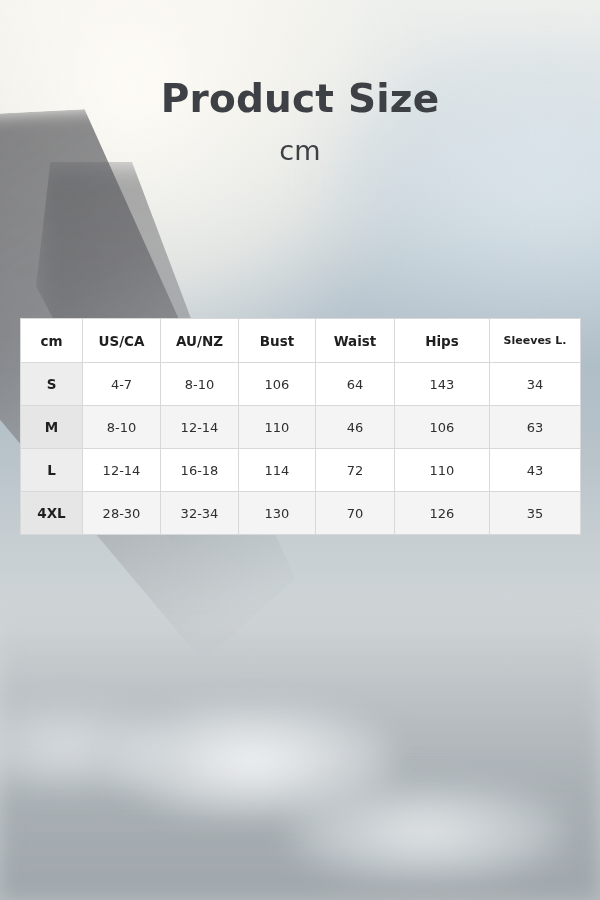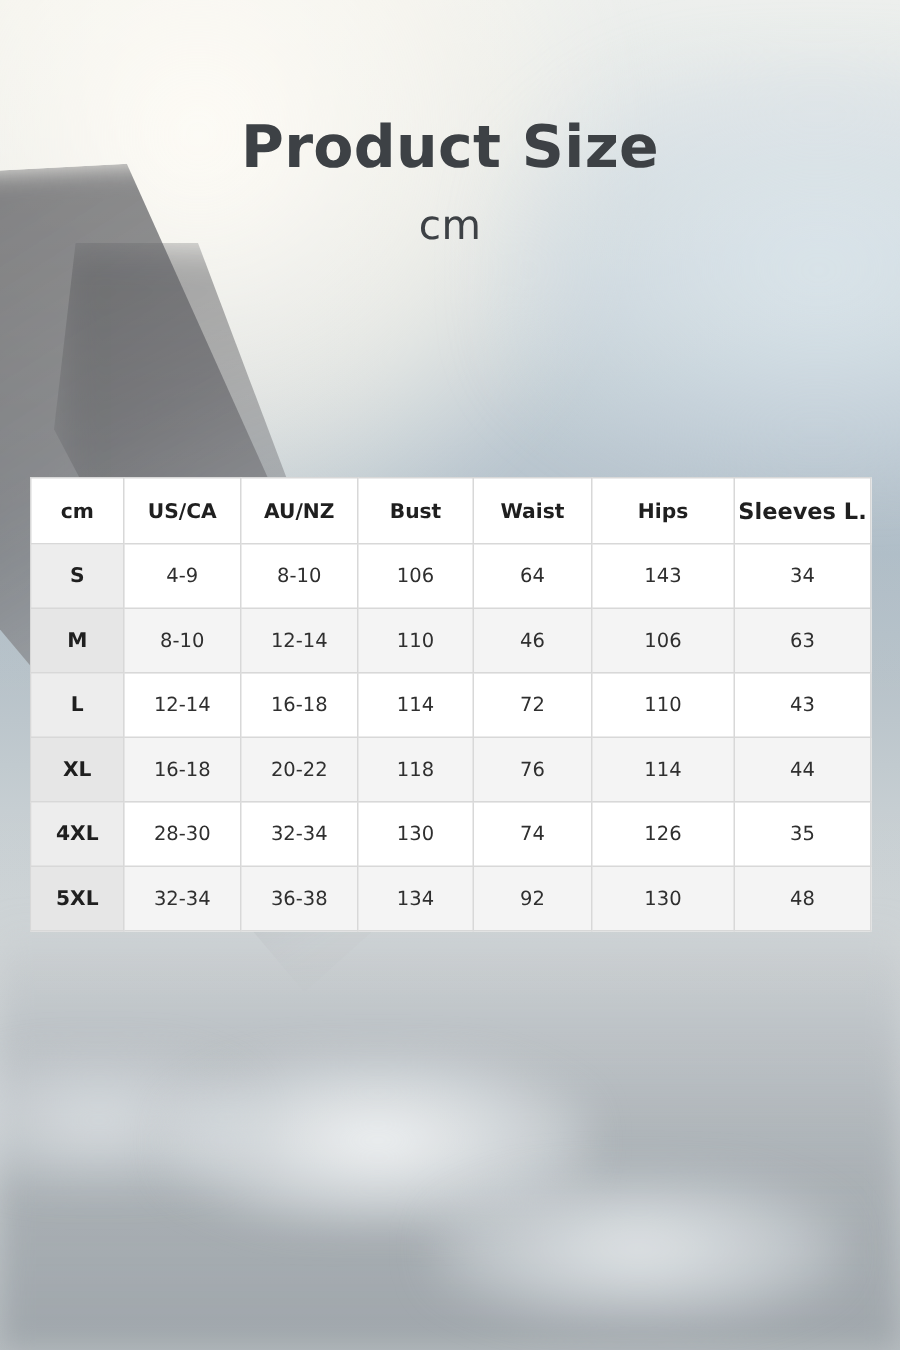"Sleeves L." table.size-table thead th.hdr-last { font-size: 15px -> 11px }
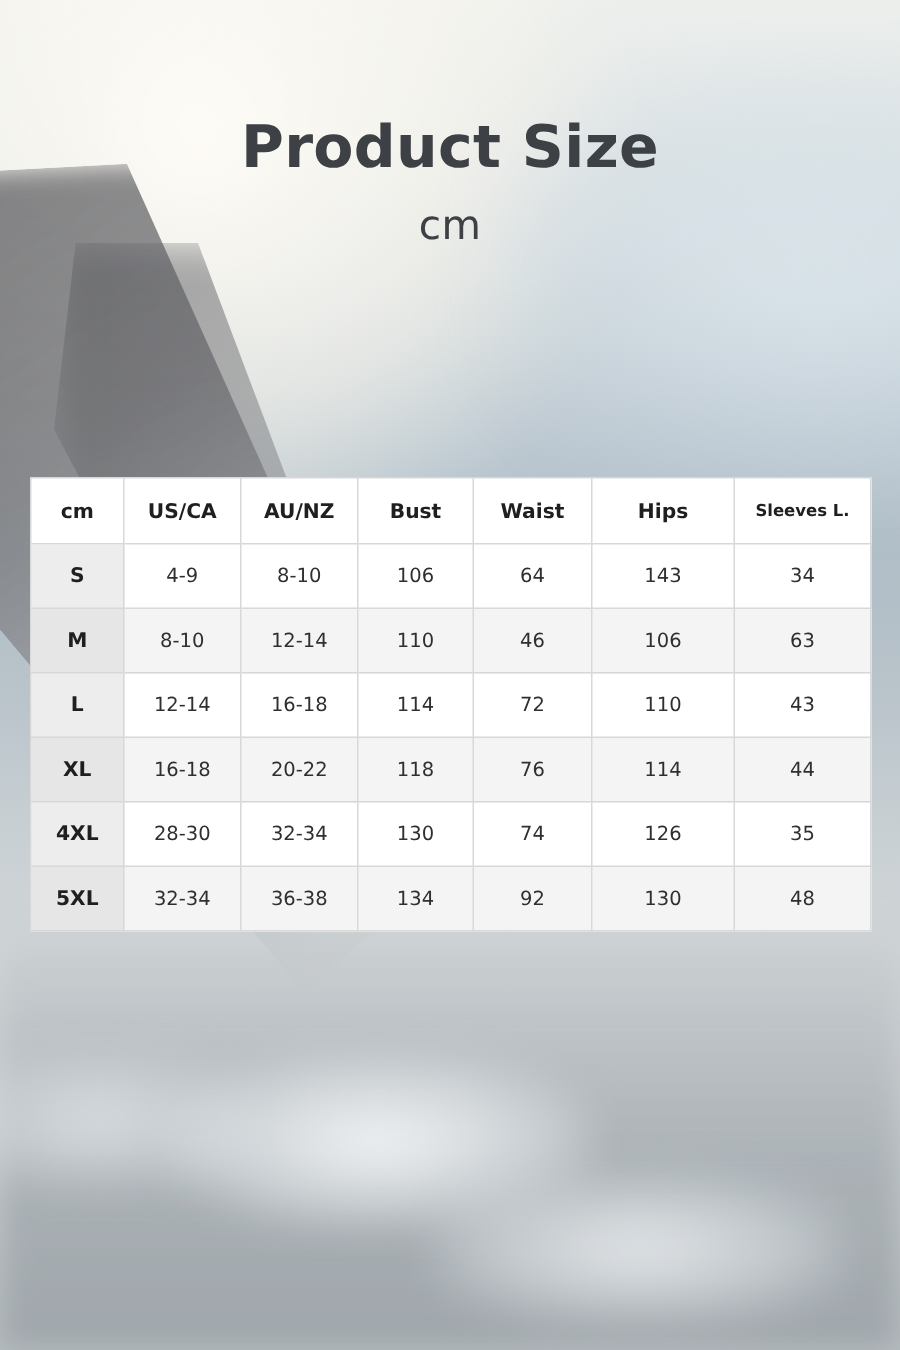"4-9" td { text: 4-9 -> 4-7 }
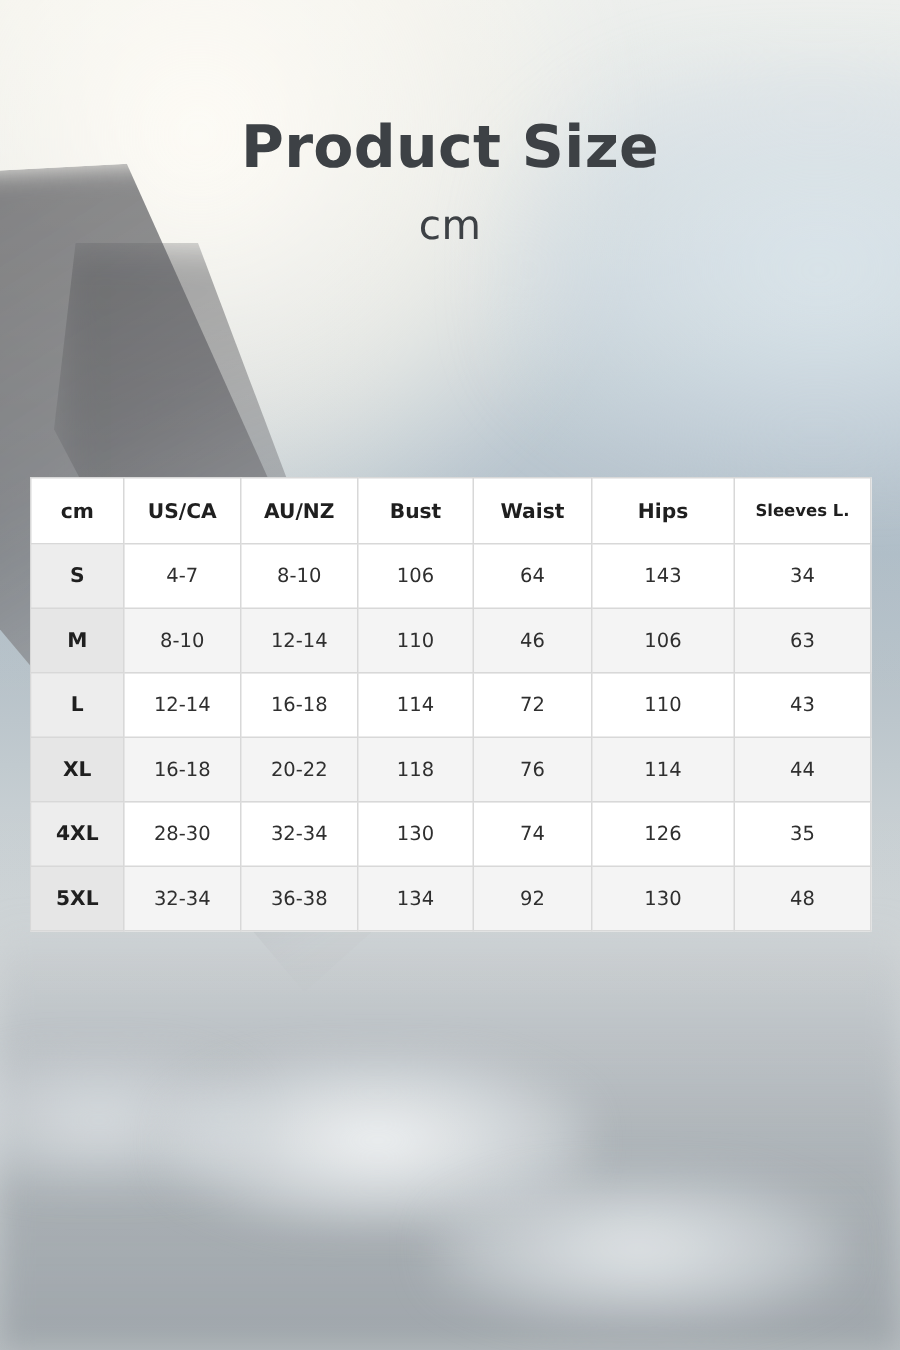"XL" tr { html: <tr> <td>XL</td> <td>16-18</td> <td>20-22</td> <td>118</td> <td>76</td> <td>114</td> <td>44</td> </tr> -> none }
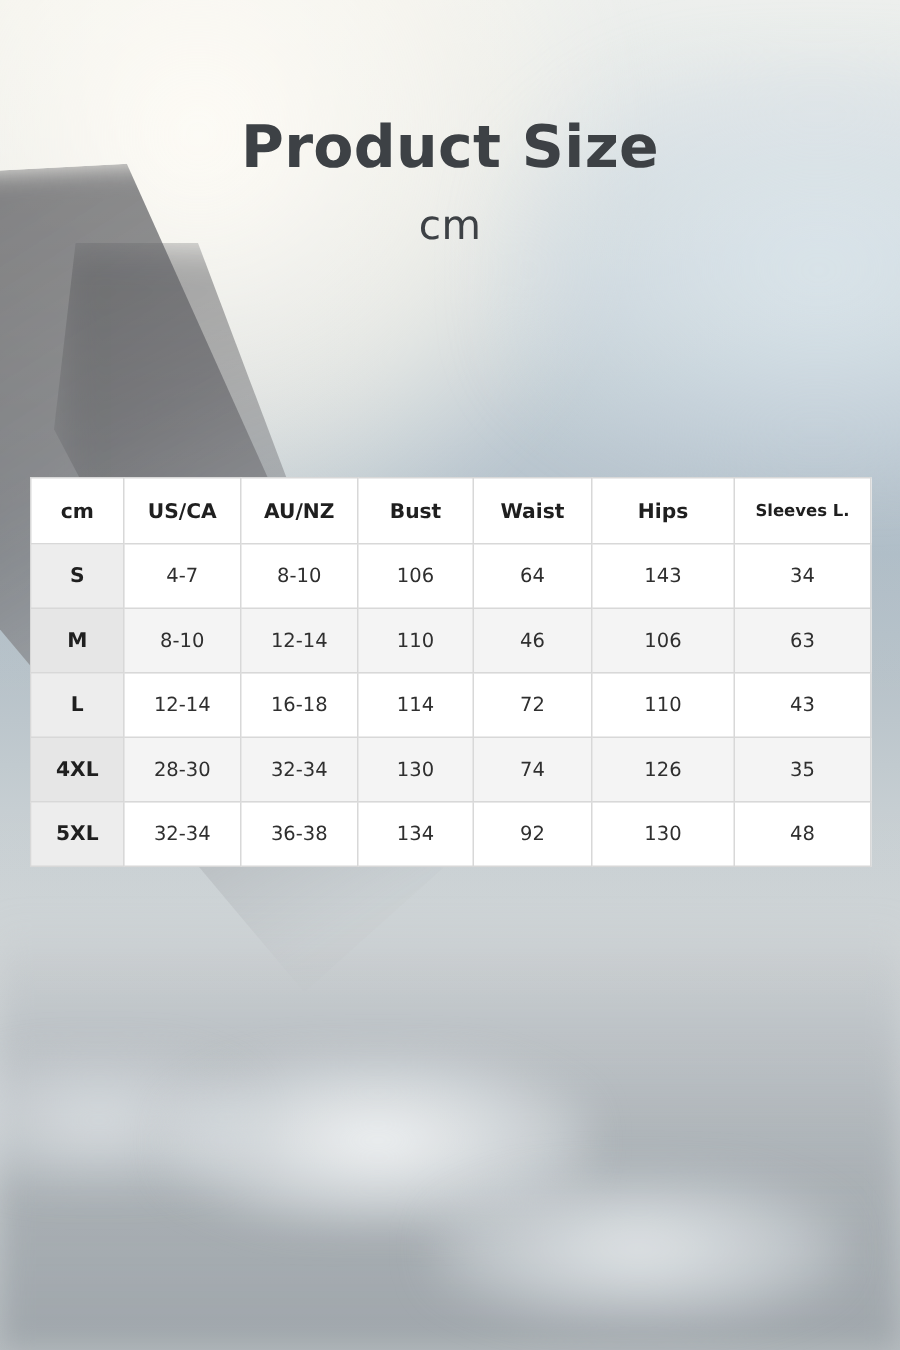"74" td { text: 74 -> 70 }
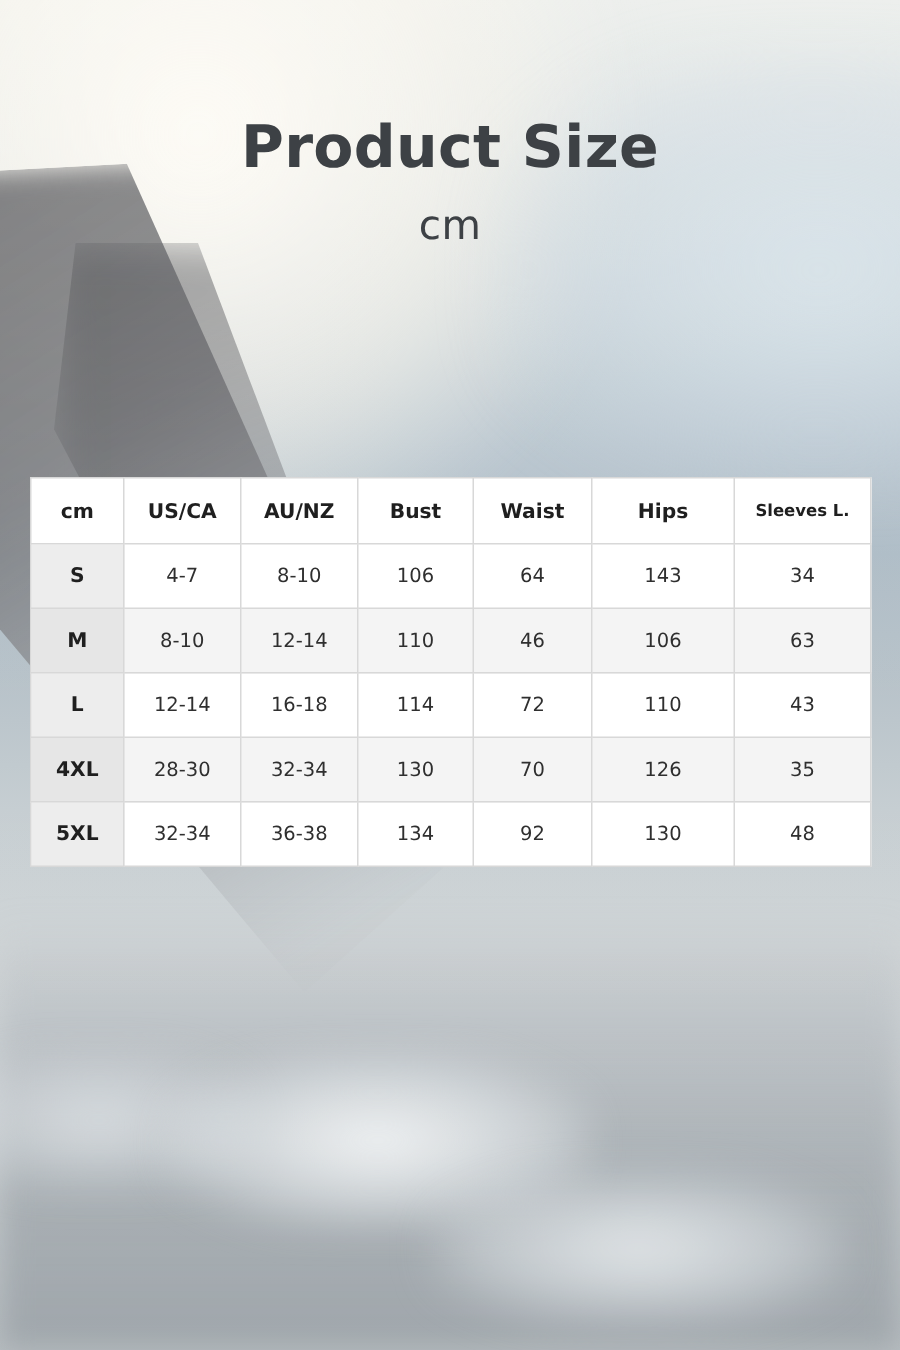"5XL" tr { html: <tr> <td>5XL</td> <td>32-34</td> <td>36-38</td> <td>134</td> <td>92</td> <td>130</td> <td>48</td> </tr> -> none }
